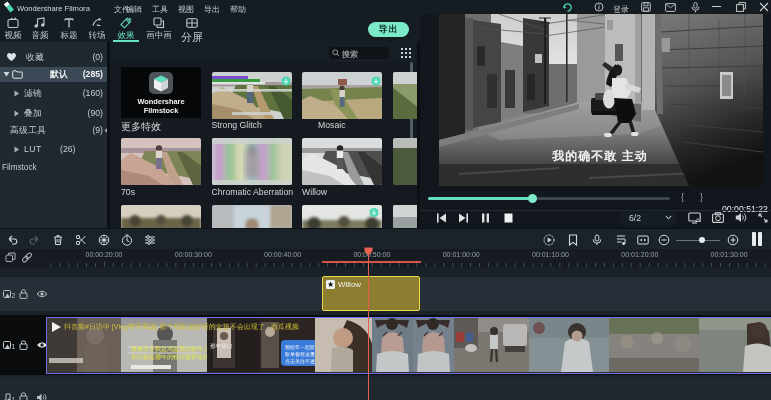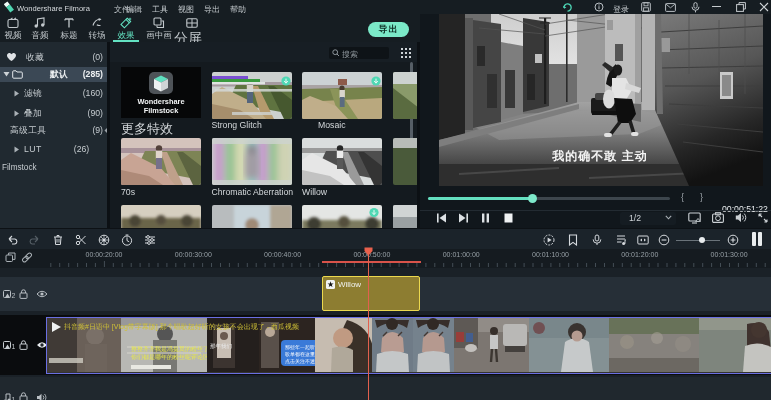"分屏" div.abs { font-size: 14px -> 11px; text-align: none -> center }
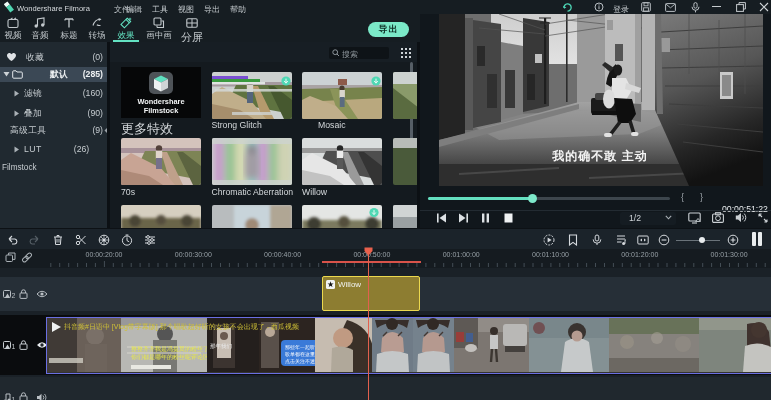"搜索" span.abs { font-weight: none -> bold }
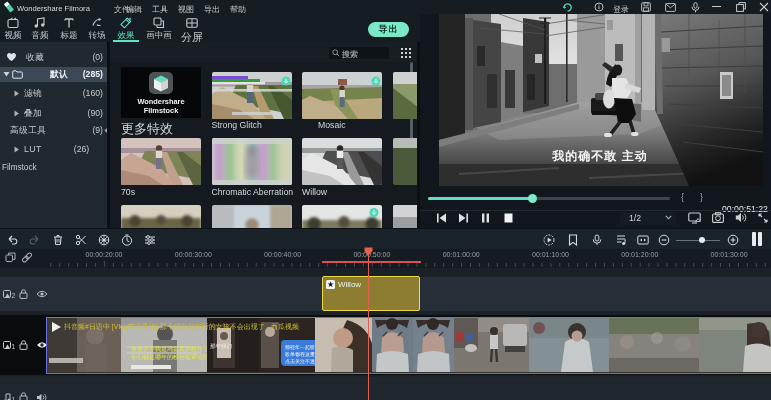"更多特效" div.abs { font-size: 13px -> 10px }
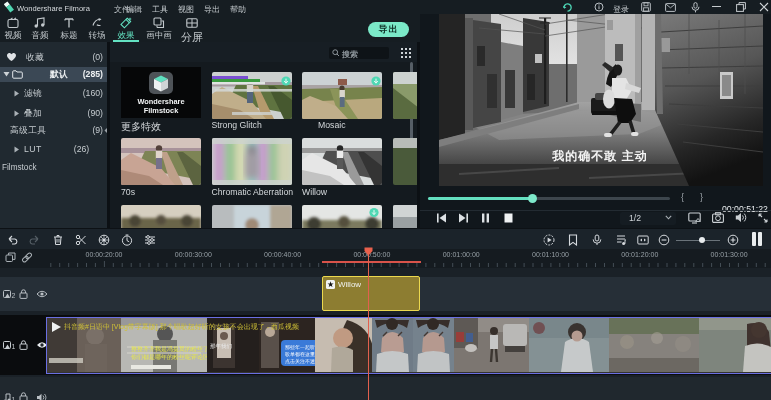"(26)" div.abs { text-align: center -> left }
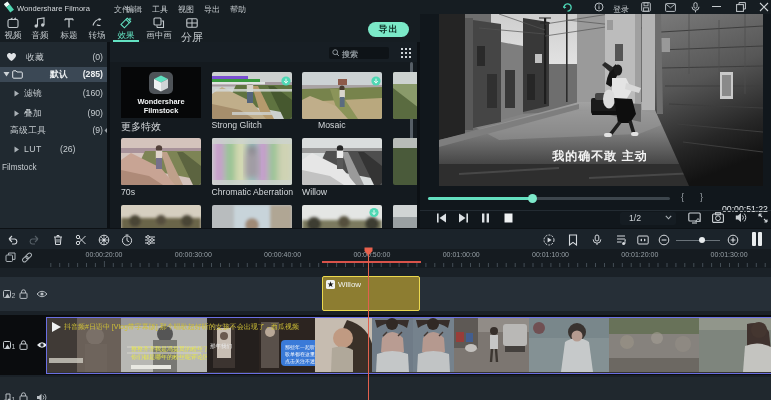"1/2" div.abs { text: 1/2 -> 6/2 }
